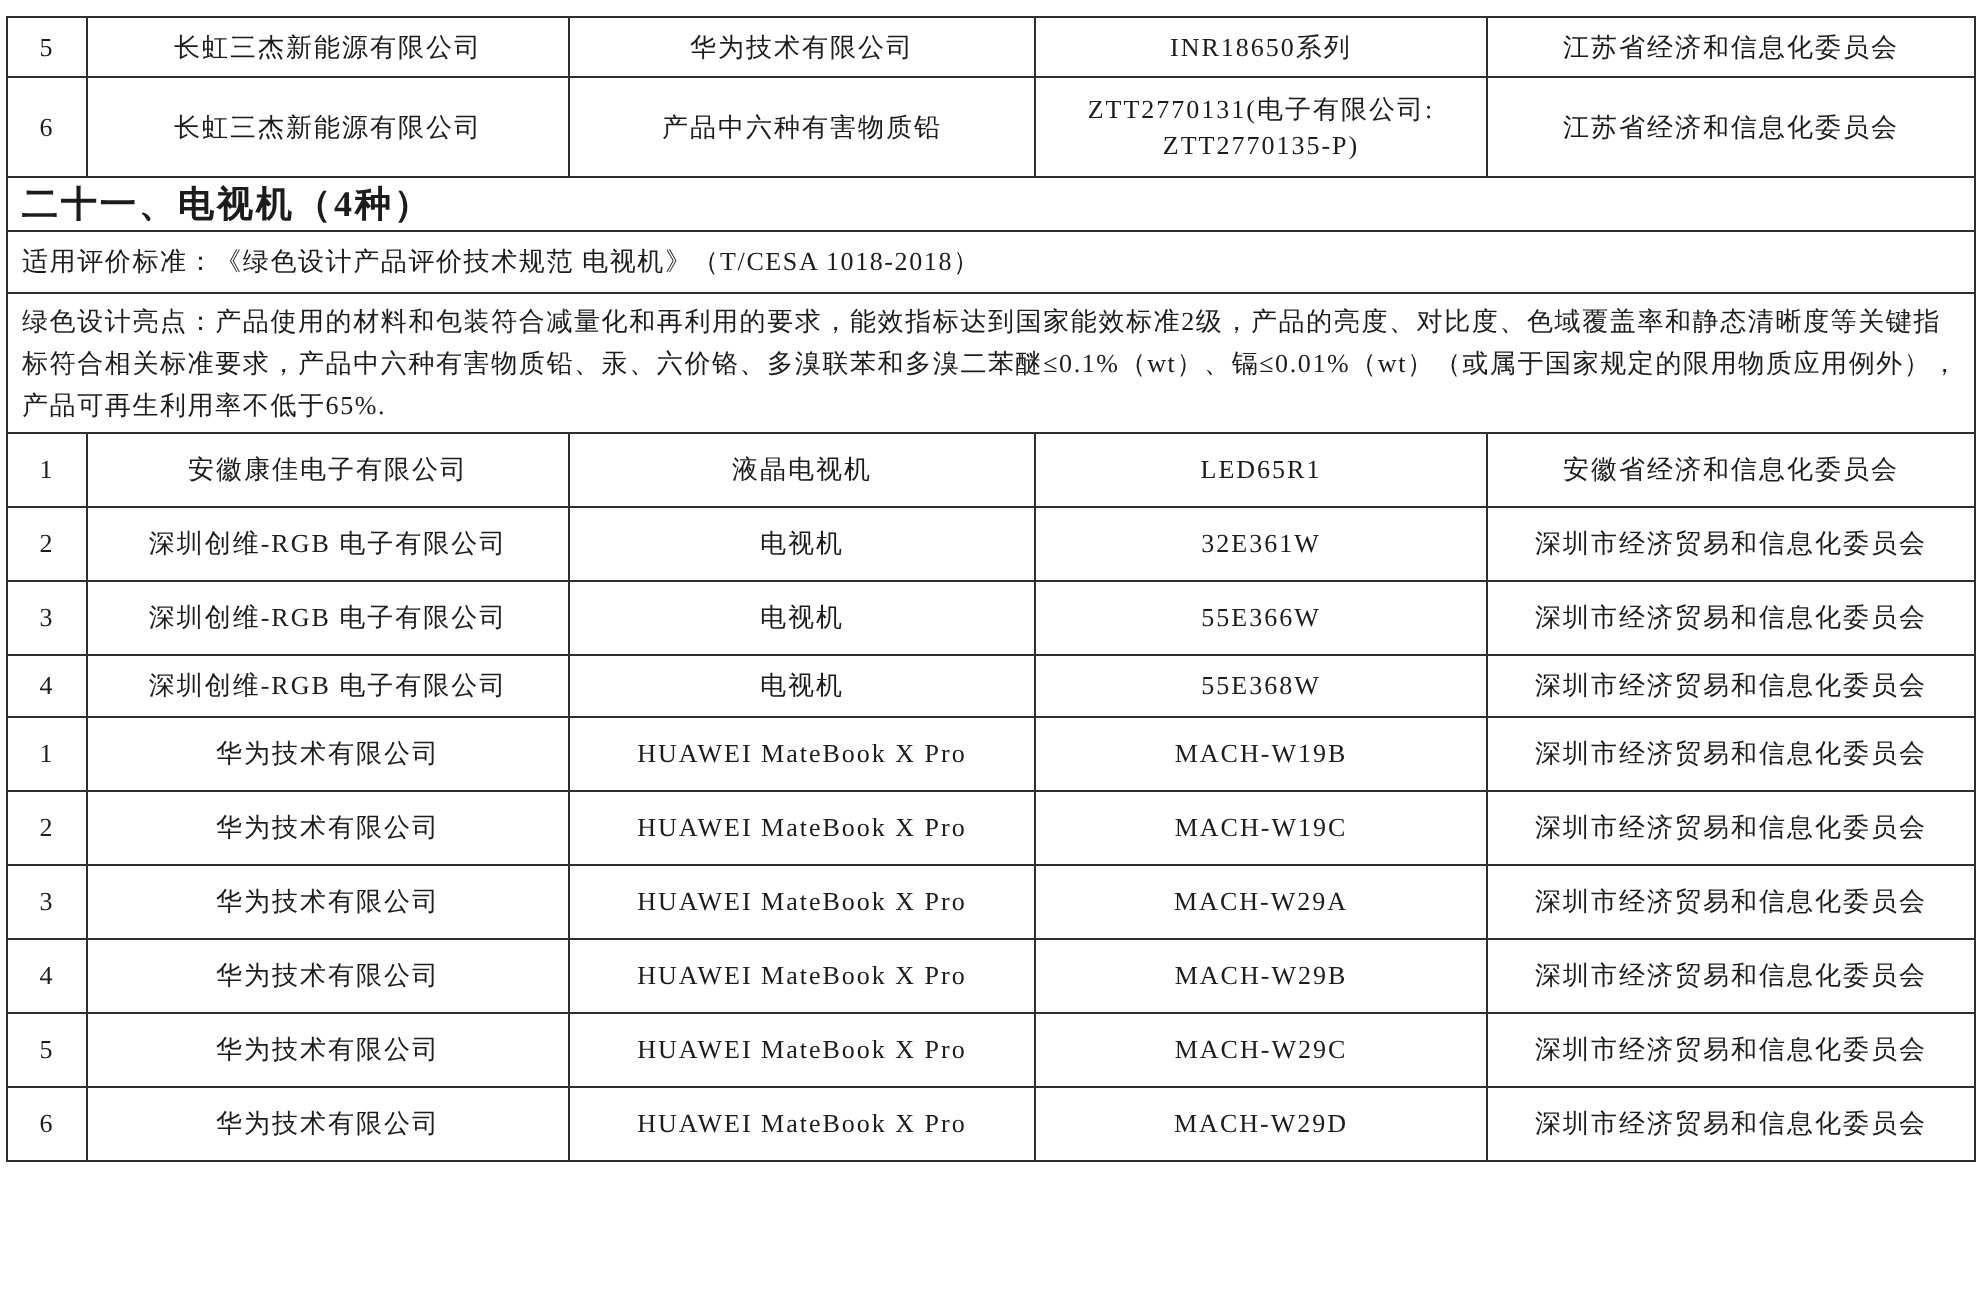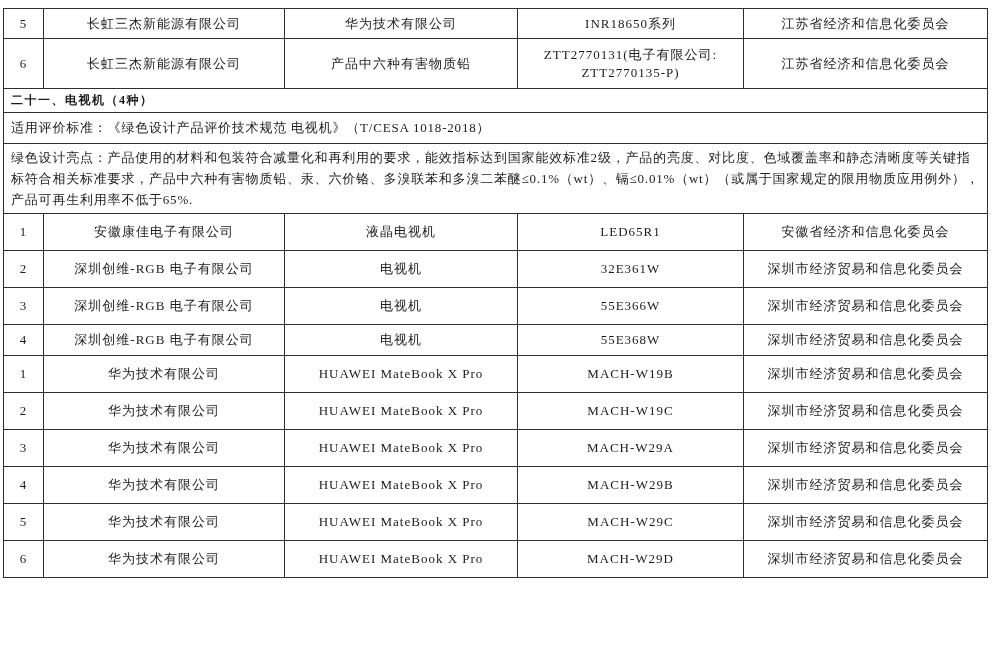"二十一、电视机（4种）" td.section-cell { font-size: 12px -> 18px }
